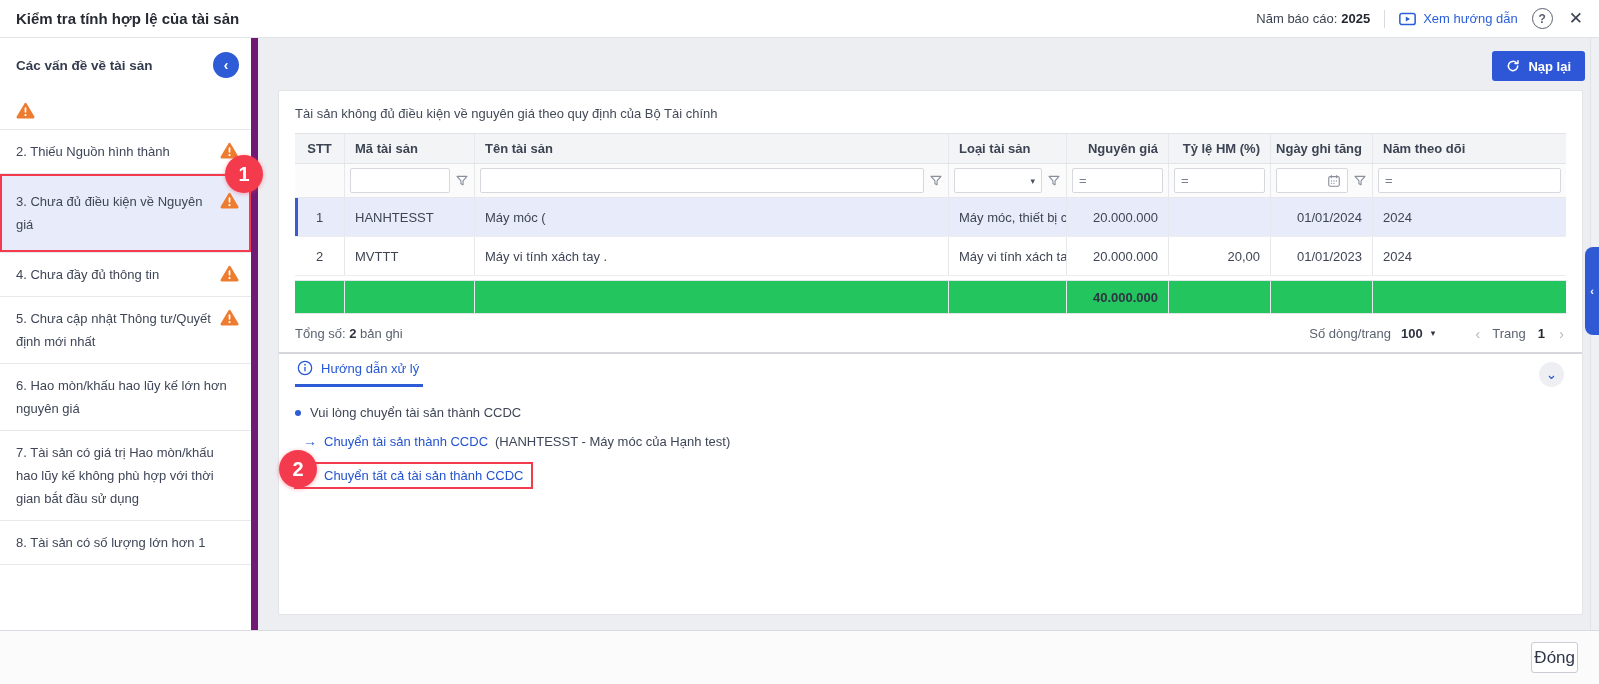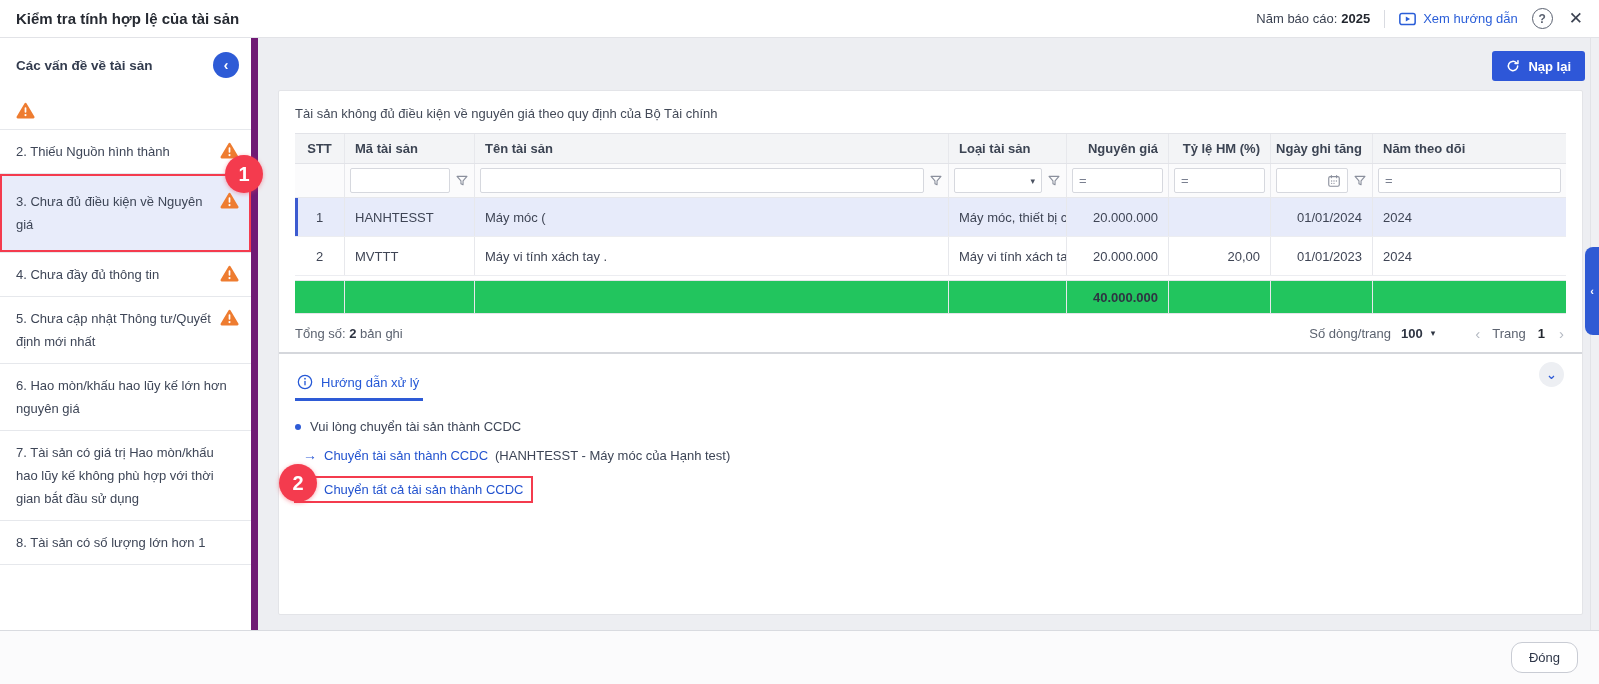"Hướng dẫn xử lý" .guidance { padding: 18px 0 0 -> 4px 0 0 }
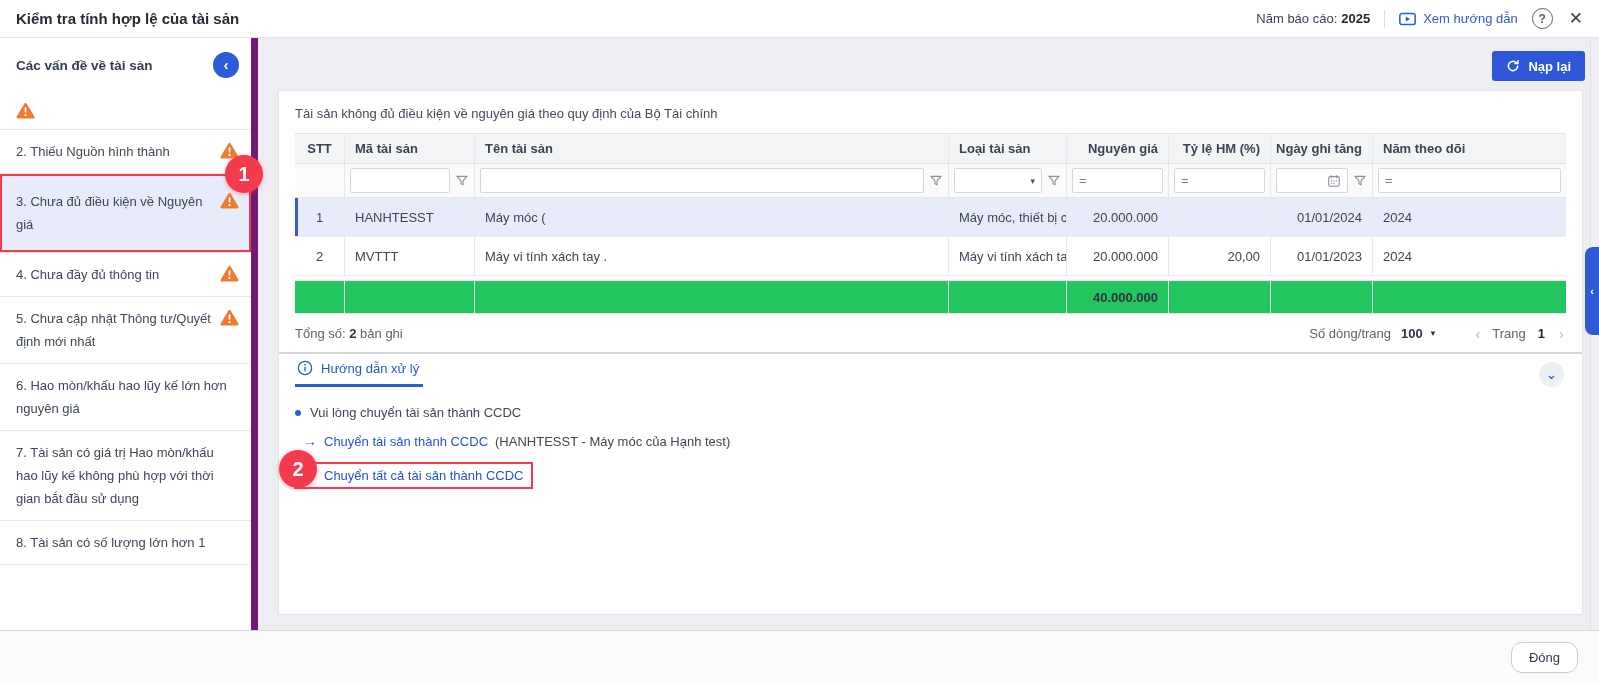"Đóng" .close-dialog { border-radius: 11px -> 3px; font-size: 13px -> 17px; padding: 0 17px -> 0 2px }
